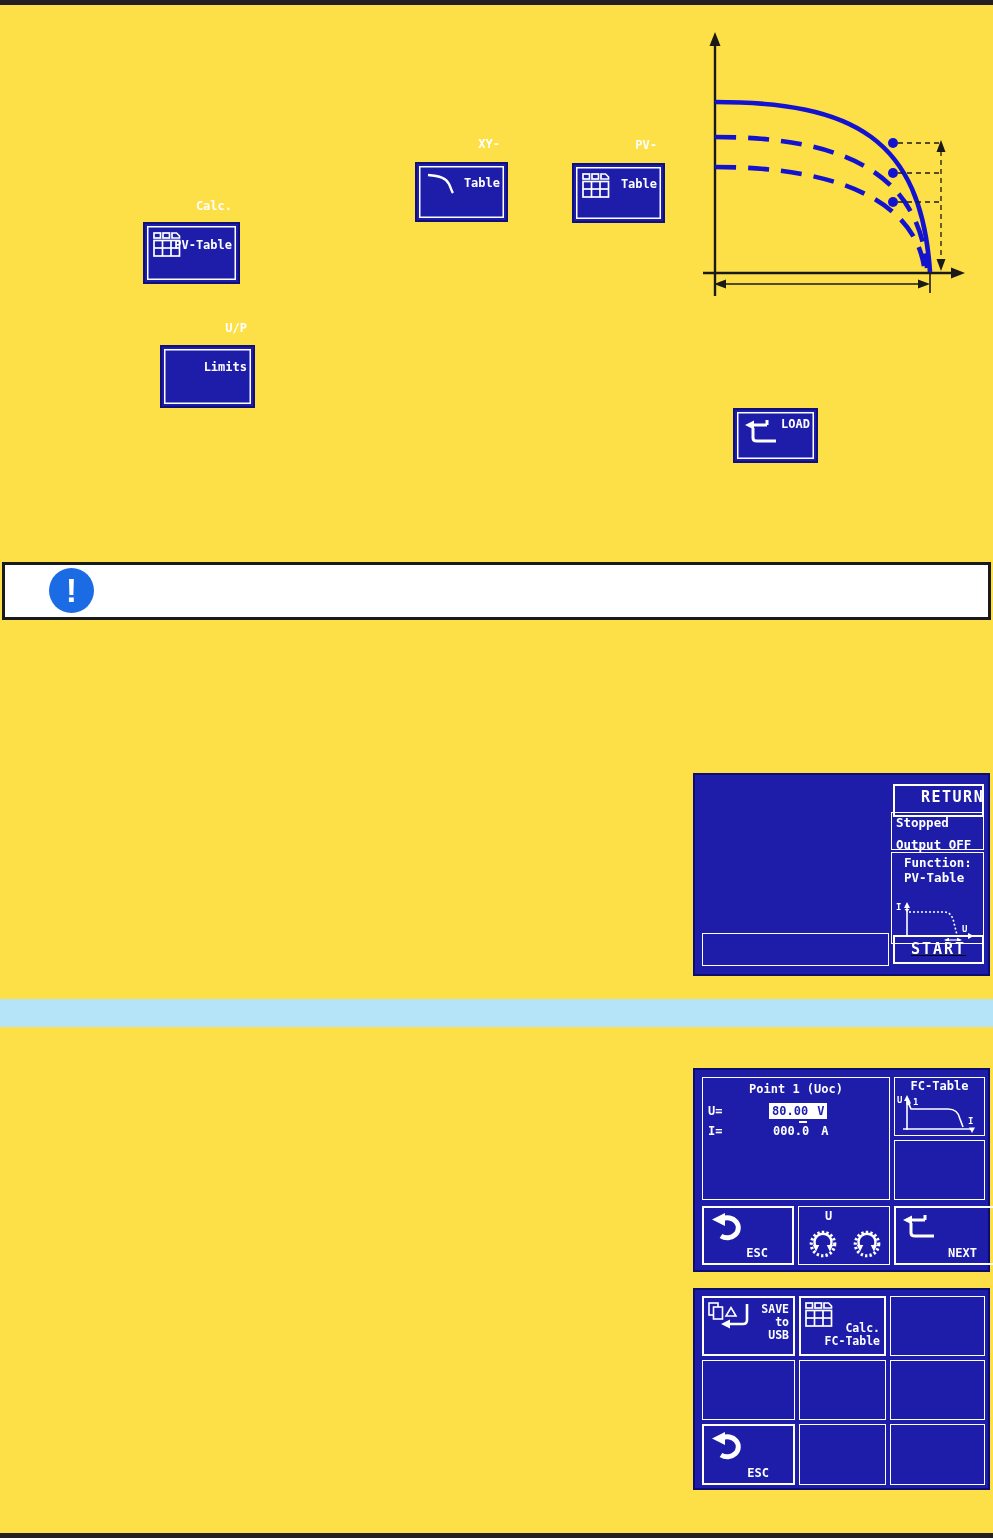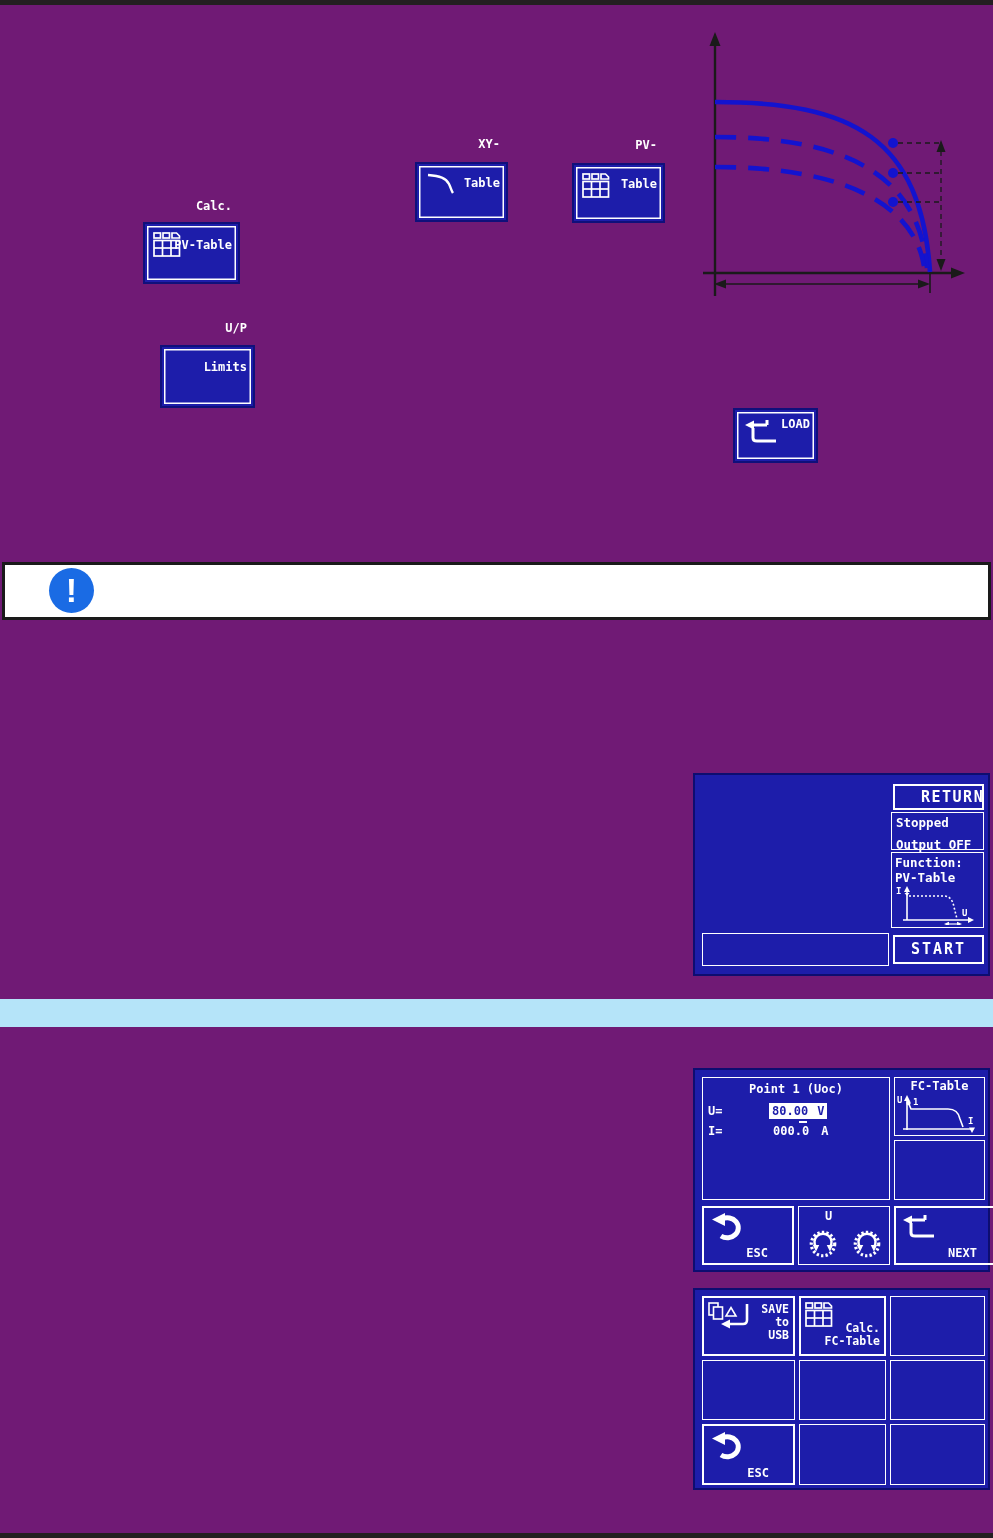"Table" .page { background: #701a75 -> #fde047 }
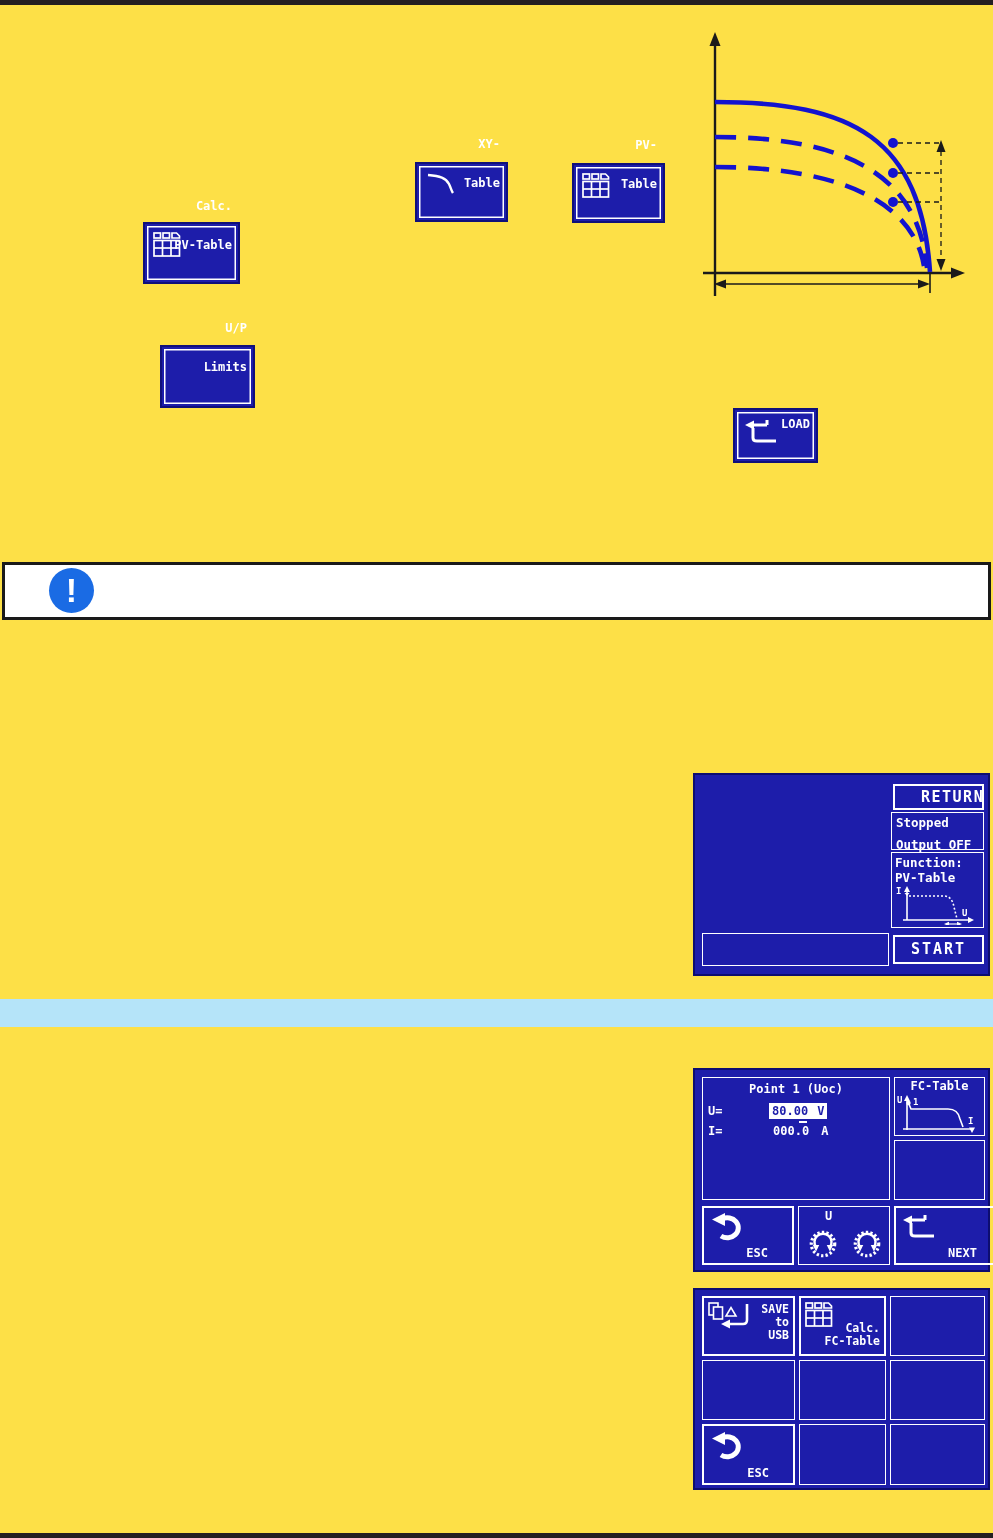"RETURN" div.cell2 { height: 26px -> 33px }
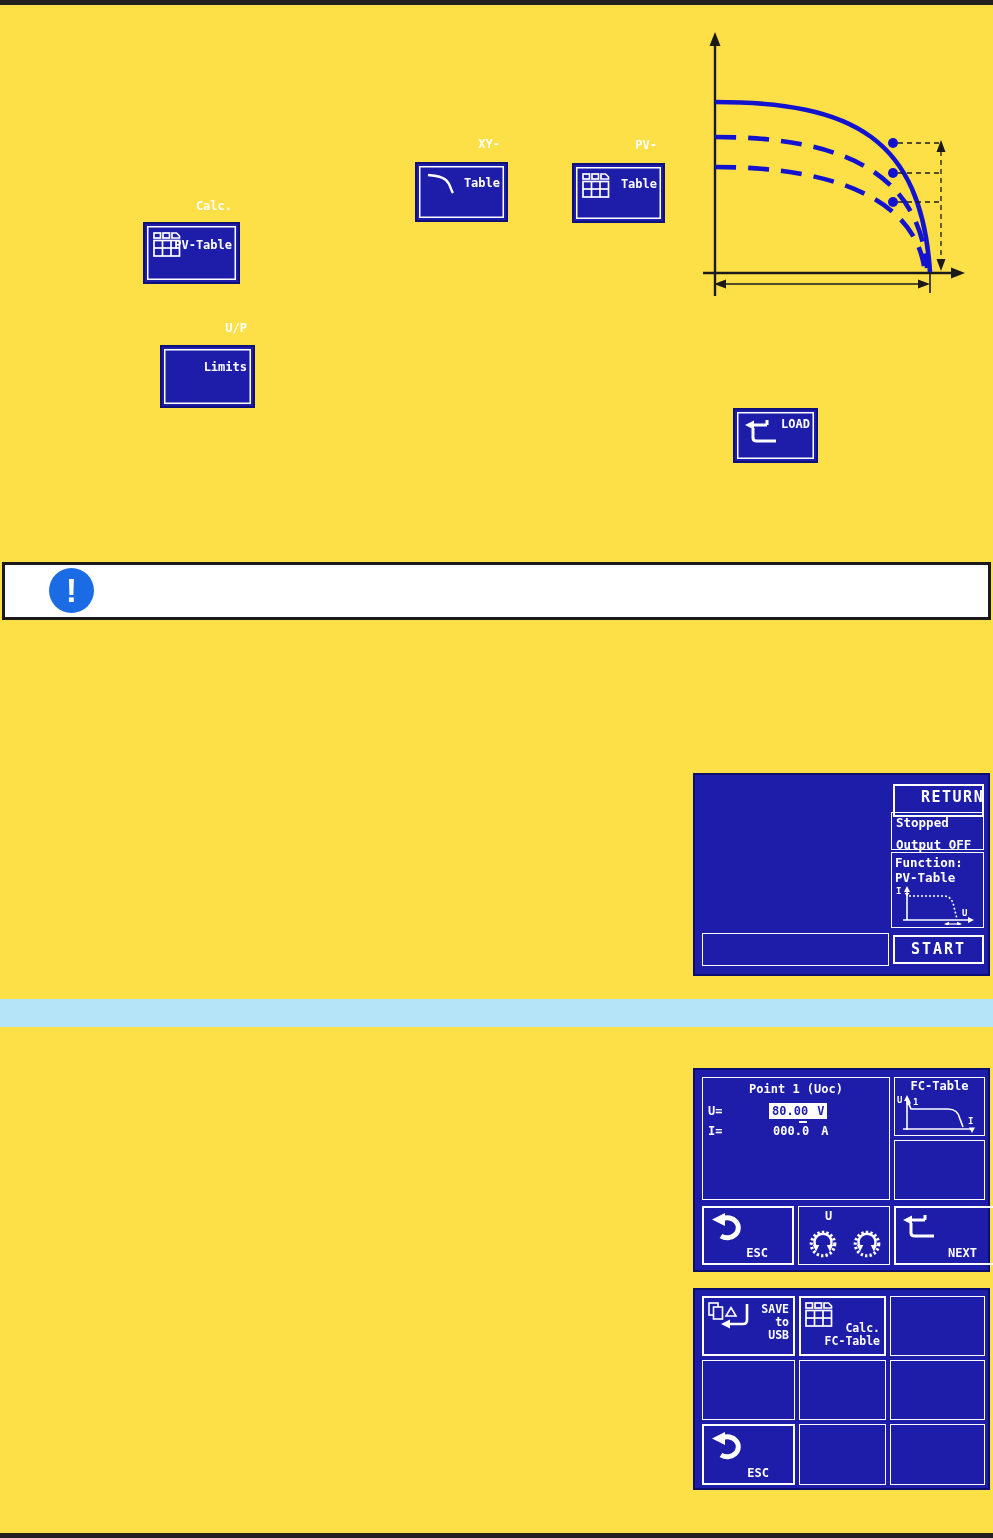"Function:" div.cell { height: 76px -> 92px; padding: 2px 3px -> 2px 12px }
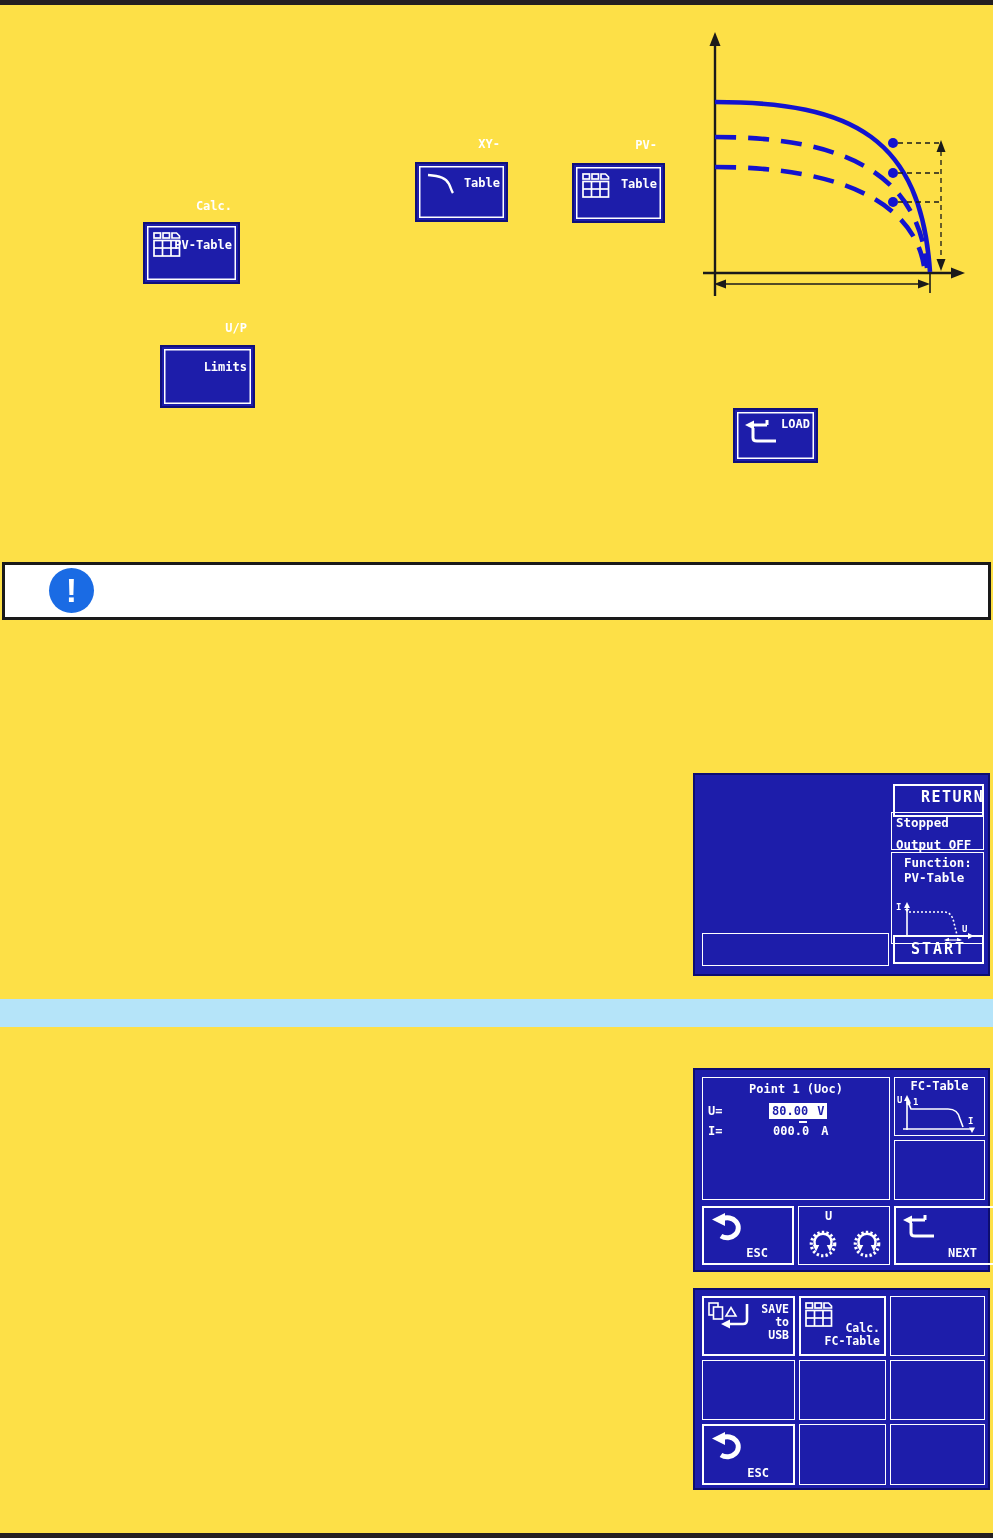"START" div.cell2 { text-decoration: none -> underline }
